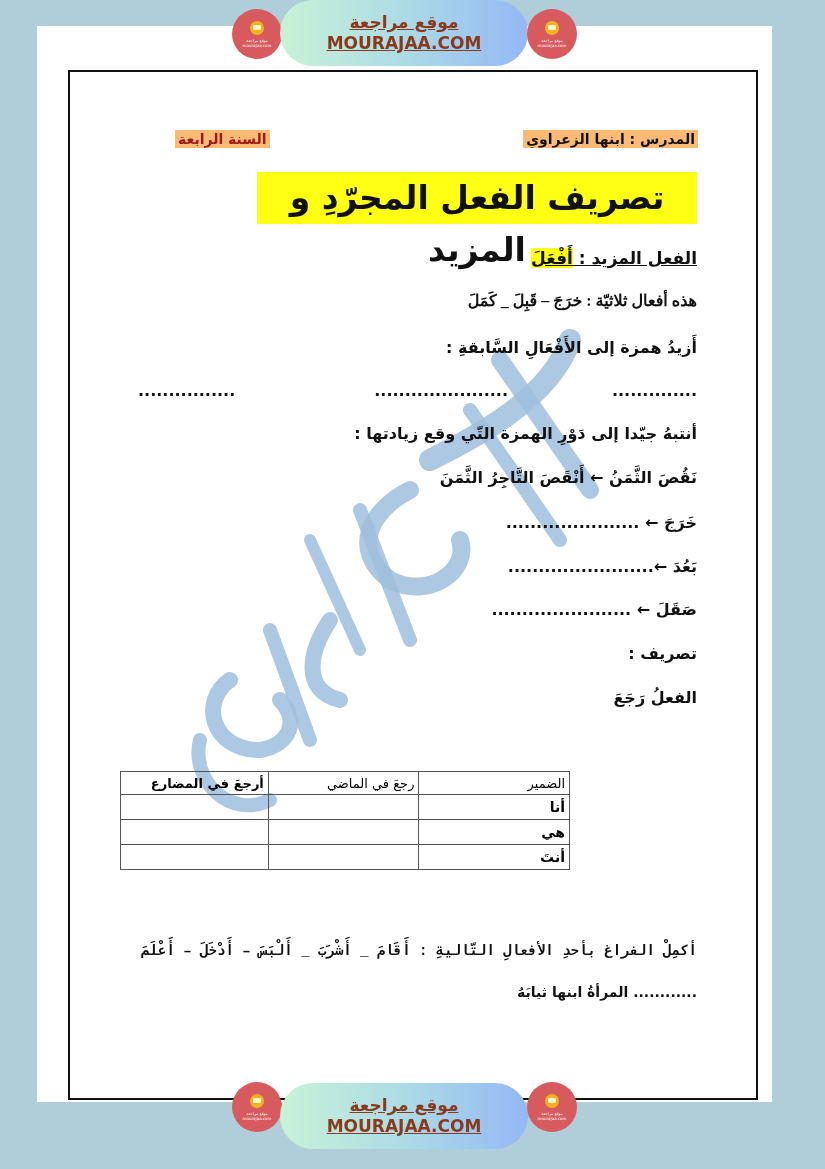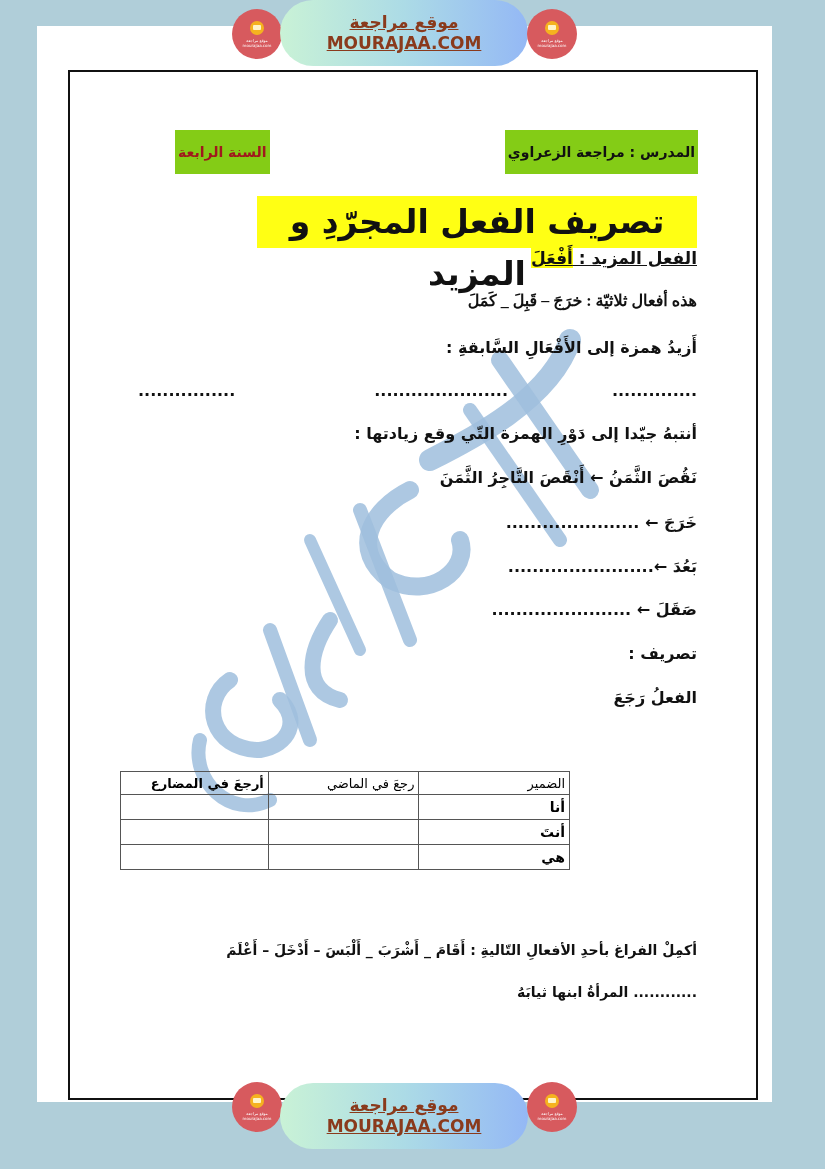"السنة الرابعة" .hl-cyan { background: #84cc16 -> #fdba74; padding: 14px 3px -> 1px 3px }
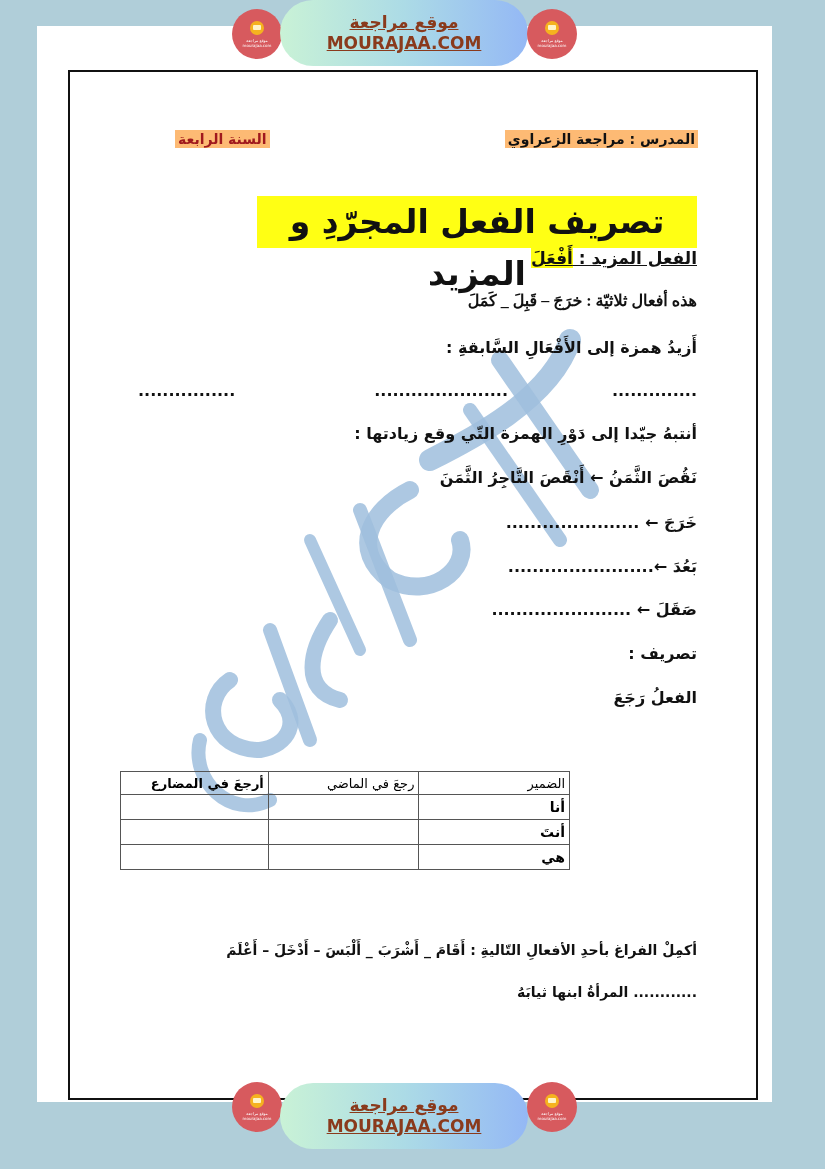"المدرس : مراجعة الزعراوي" div.abs { text: مراجعة -> ابنها }
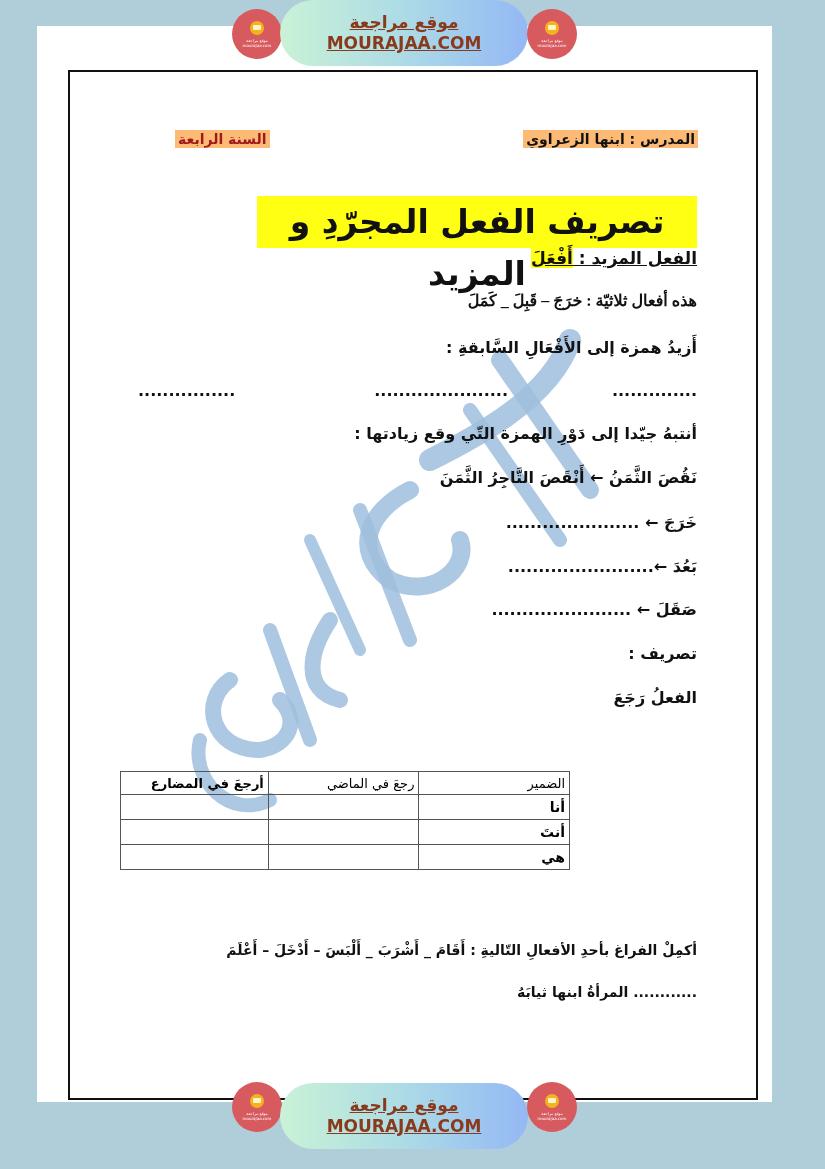"تصريف الفعل المجرّدِ و المزيد" .title { margin-top: 24px -> none }
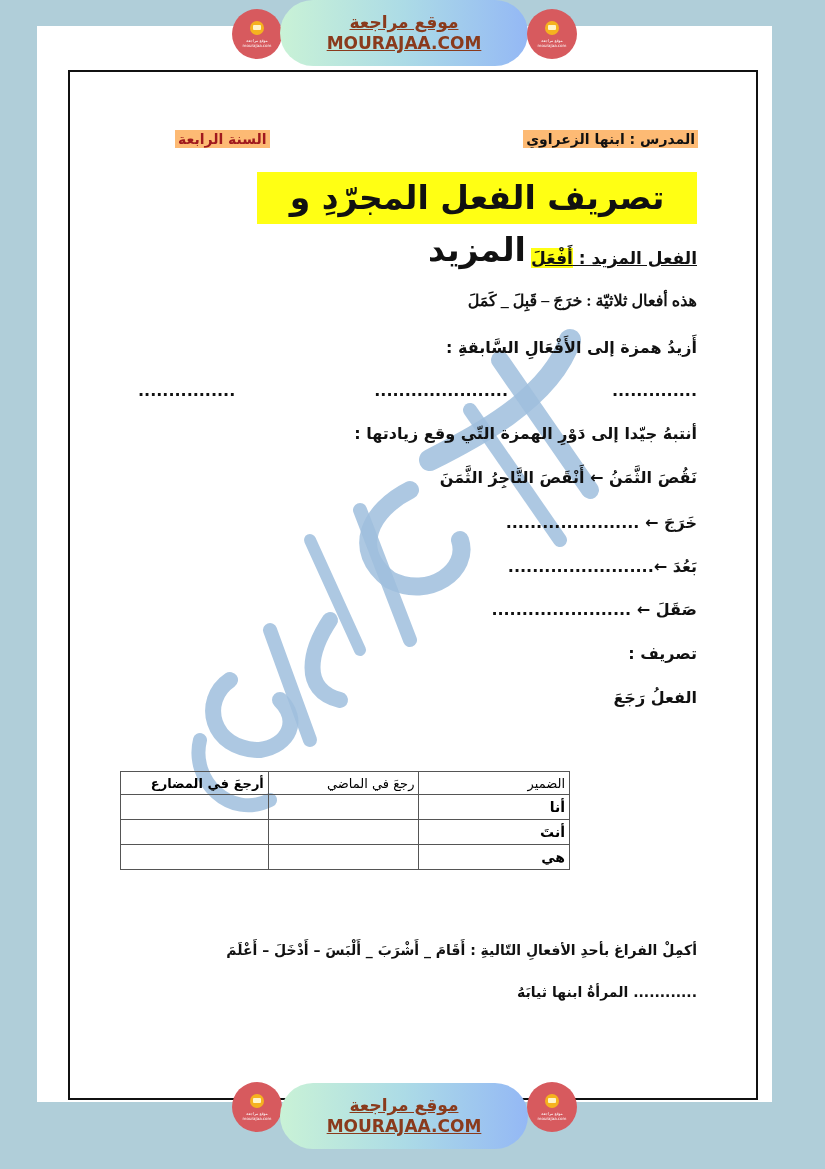"أنتَ" tr { order: before "هي" -> after "هي" }
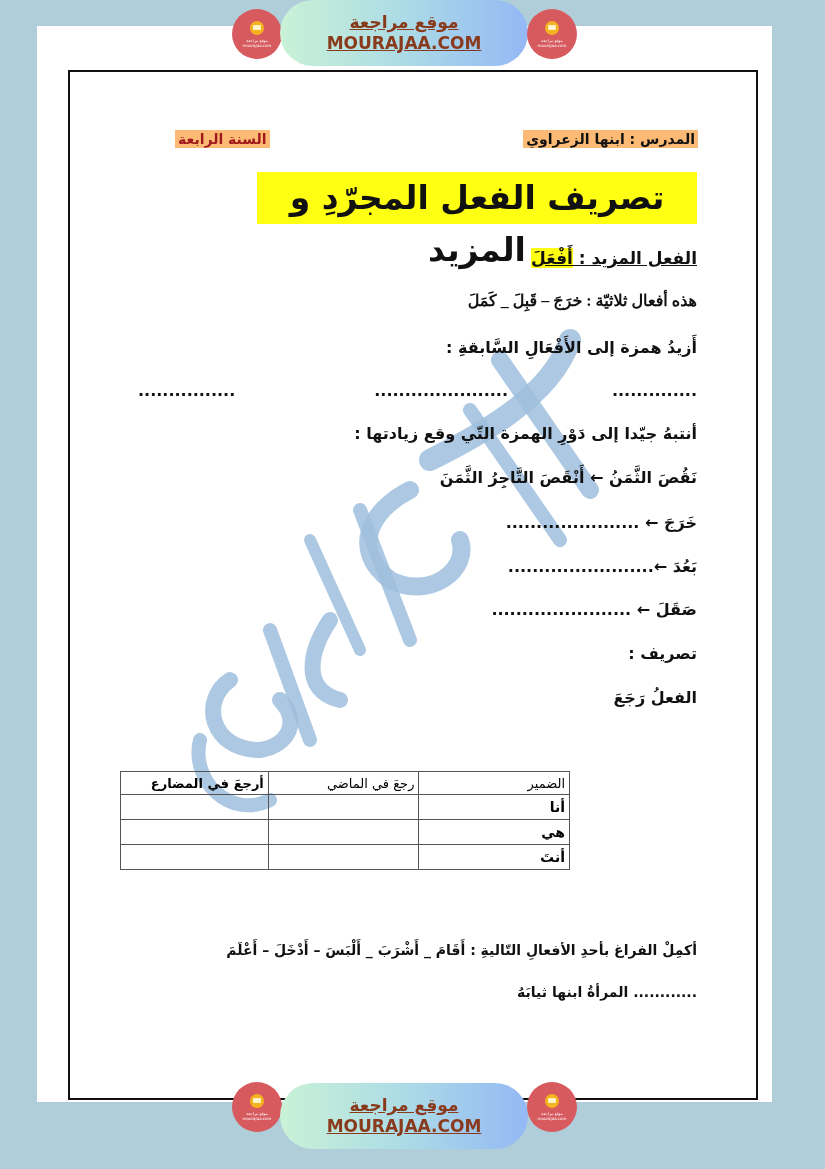"أكمِلْ الفراغ بأحدِ الأفعالِ التّاليةِ" div.abs { font-family: none -> Liberation Mono, monospace }
